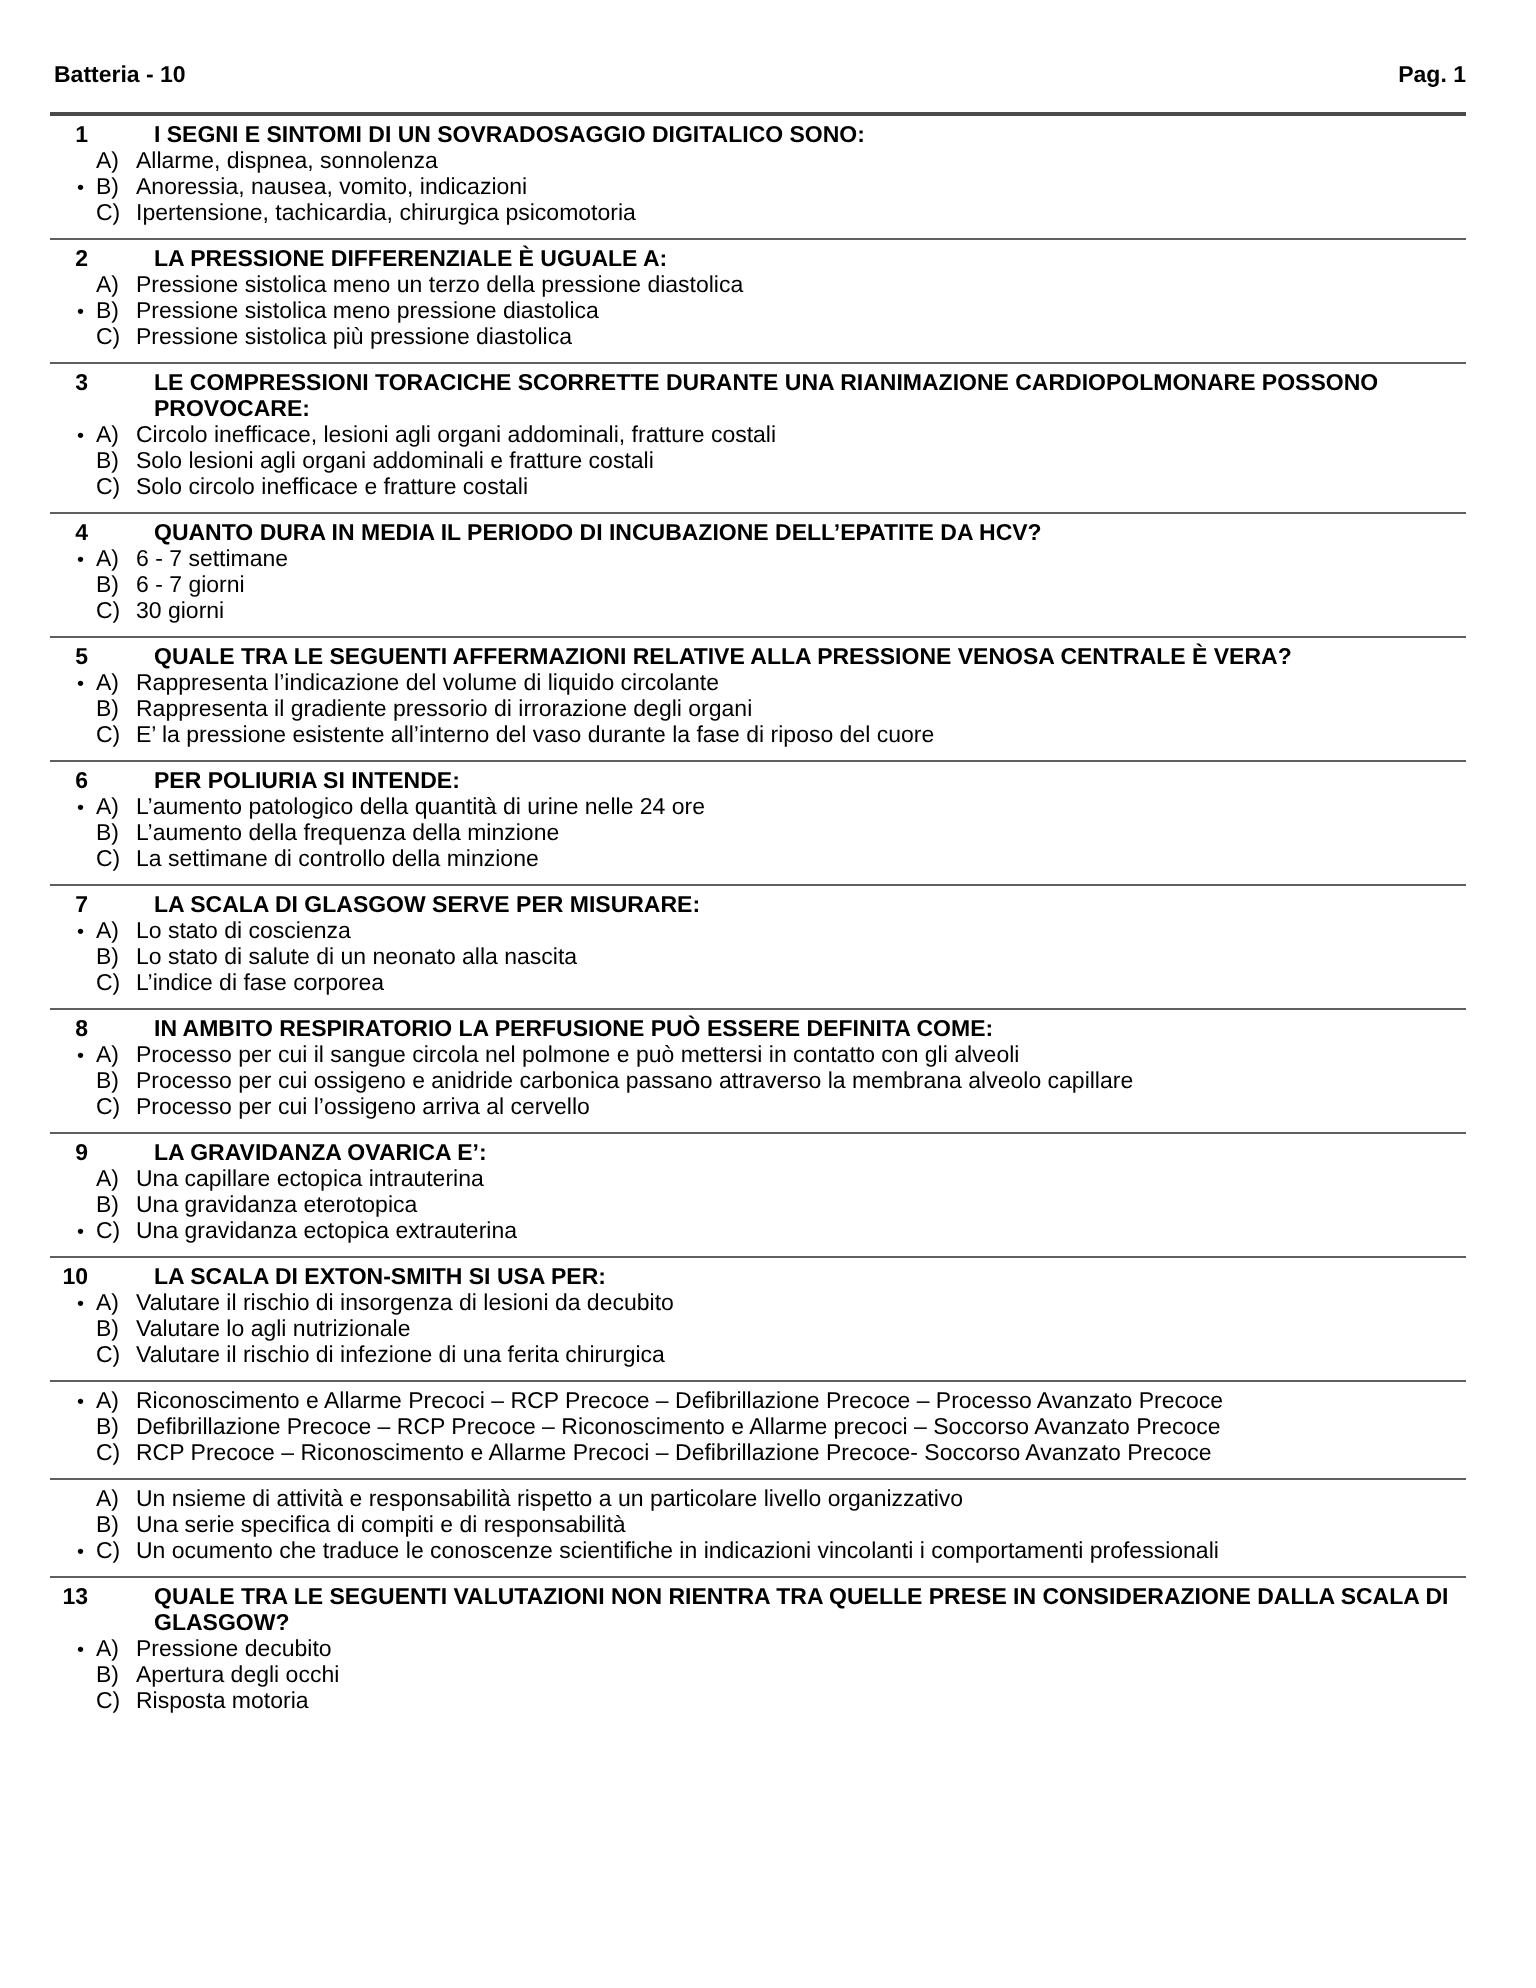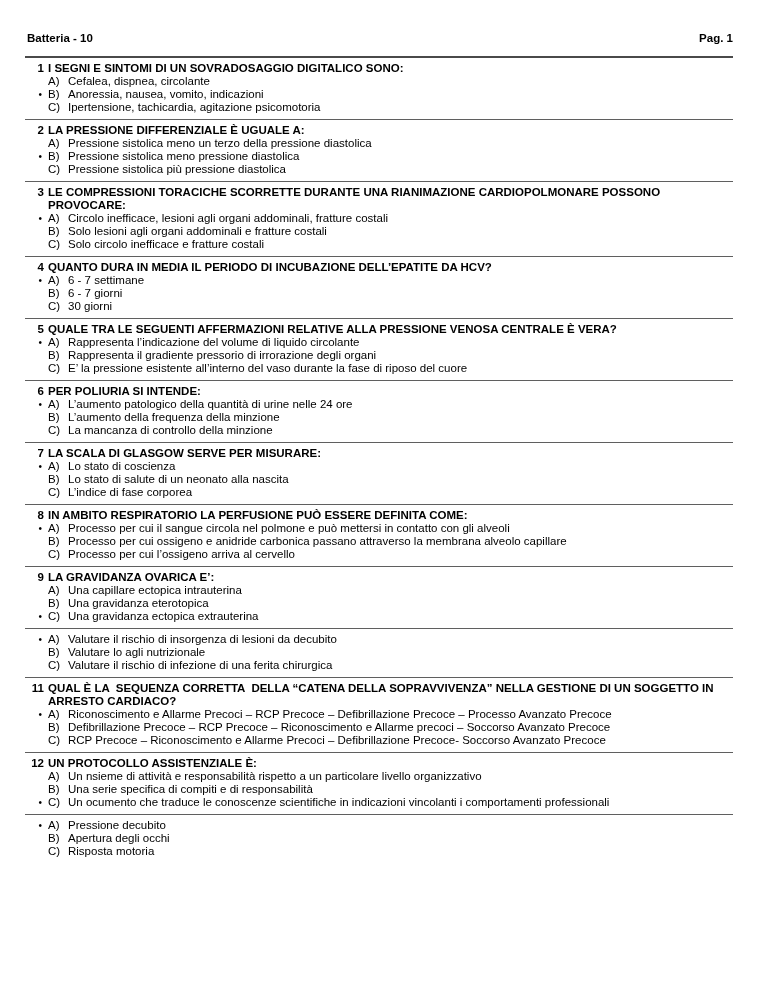"I SEGNI E SINTOMI DI" .q-title { margin-left: none -> 29px }
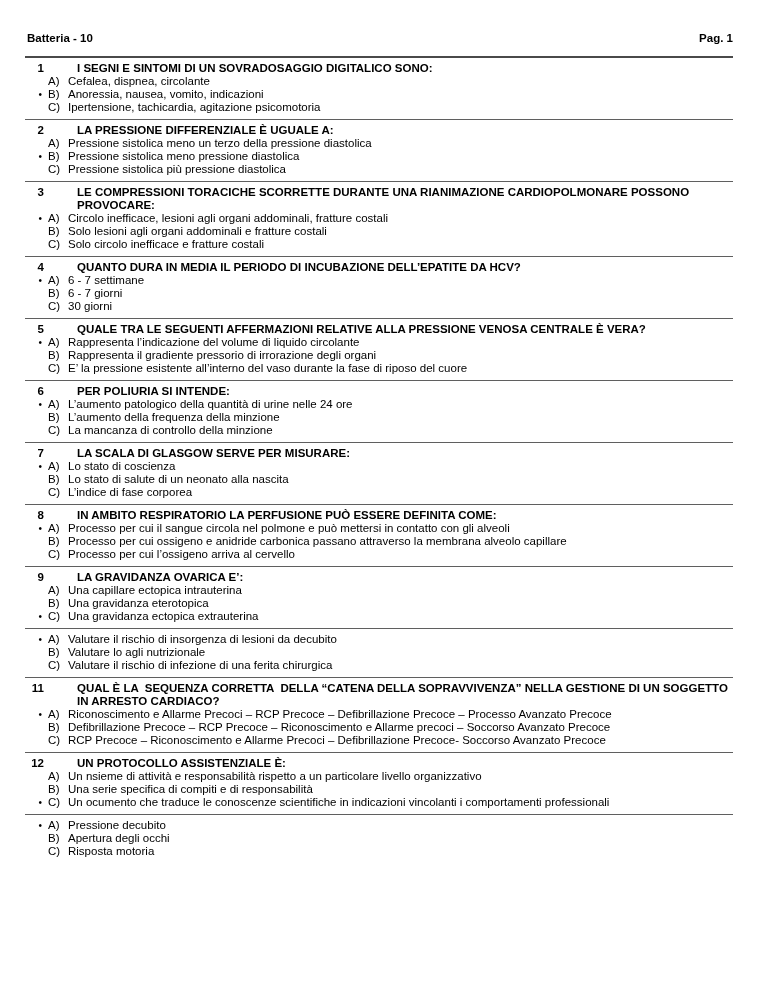"Cefalea, dispnea, circolante" span.q-text { text: Cefalea, dispnea, circolante -> Allarme, dispnea, sonnolenza }
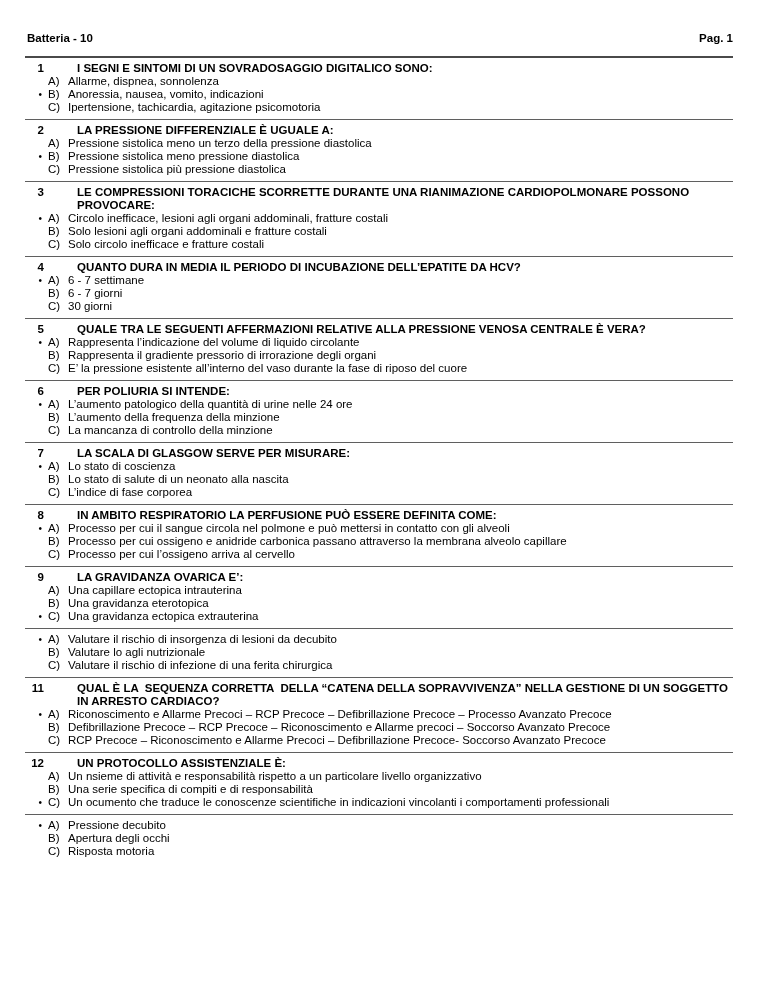"Ipertensione, tachicardia, agitazione" span.q-text { text: agitazione -> chirurgica }
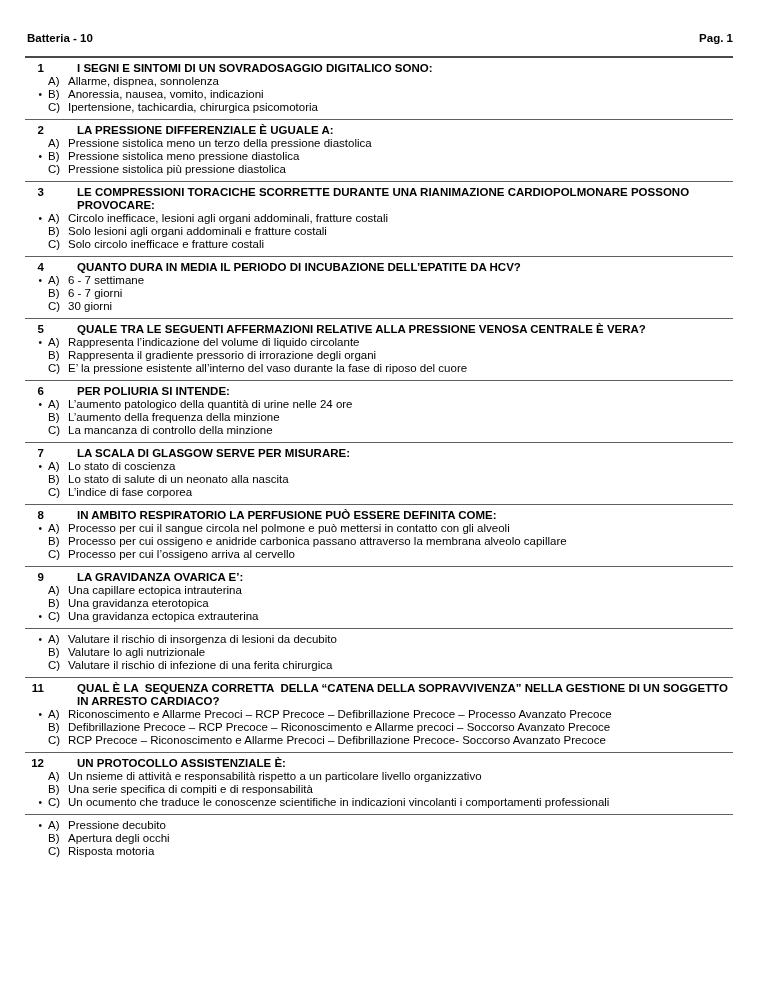"La mancanza di controllo della" span.q-text { text: mancanza -> settimane }
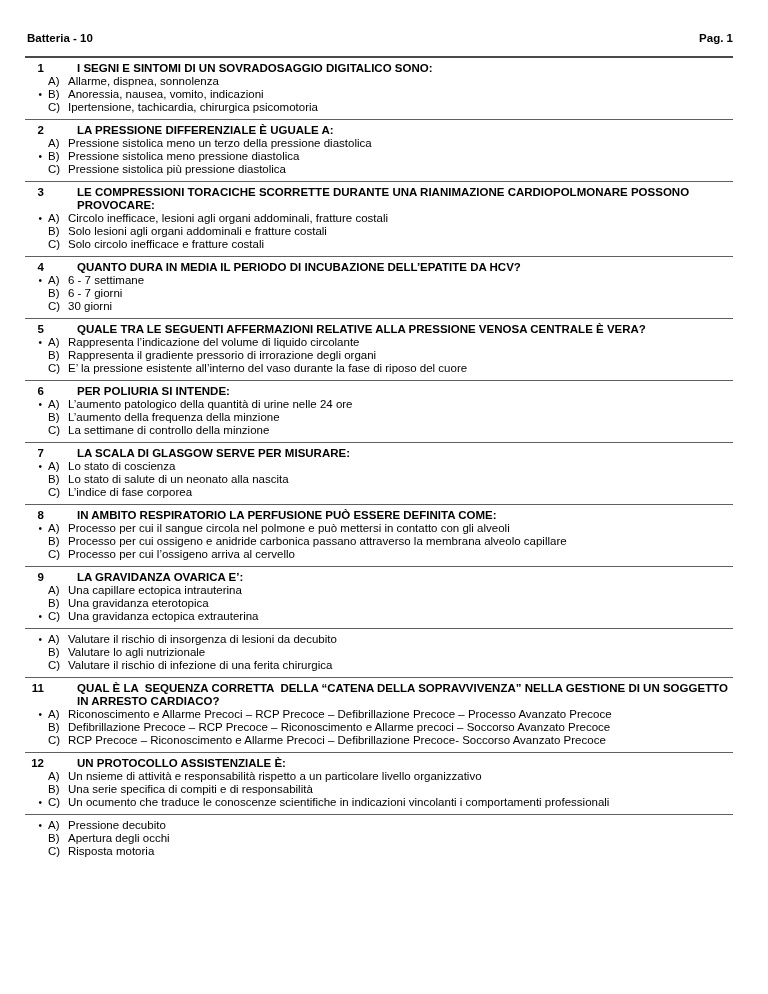"10" div.q-header { html: none -> <div> <span>10</span> <span>LA SCALA DI EXTON-SMITH SI USA PER:</span> </div> }
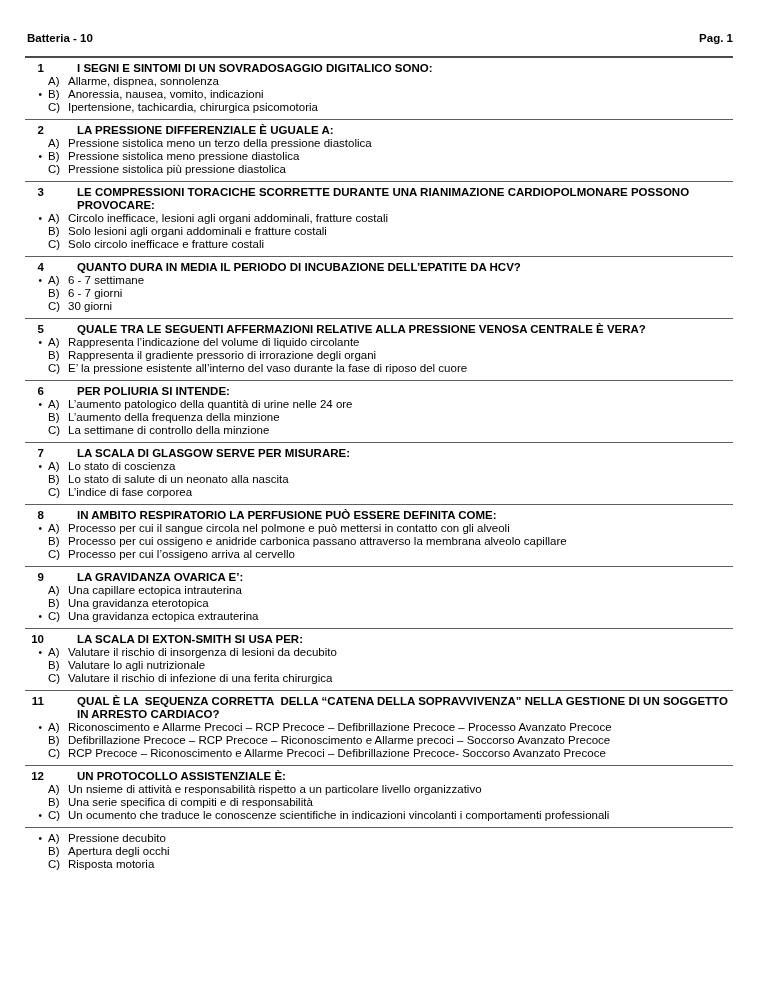"11" div.q-header { html: <div> <span>11</span> <span>QUAL È LA SEQUENZA CORRETTA DELLA “CATENA DELLA SOPRAVVIVENZA” NELLA GESTIONE DI UN SOGGETTO IN ARRESTO CARDIACO?</span> </div> -> none }
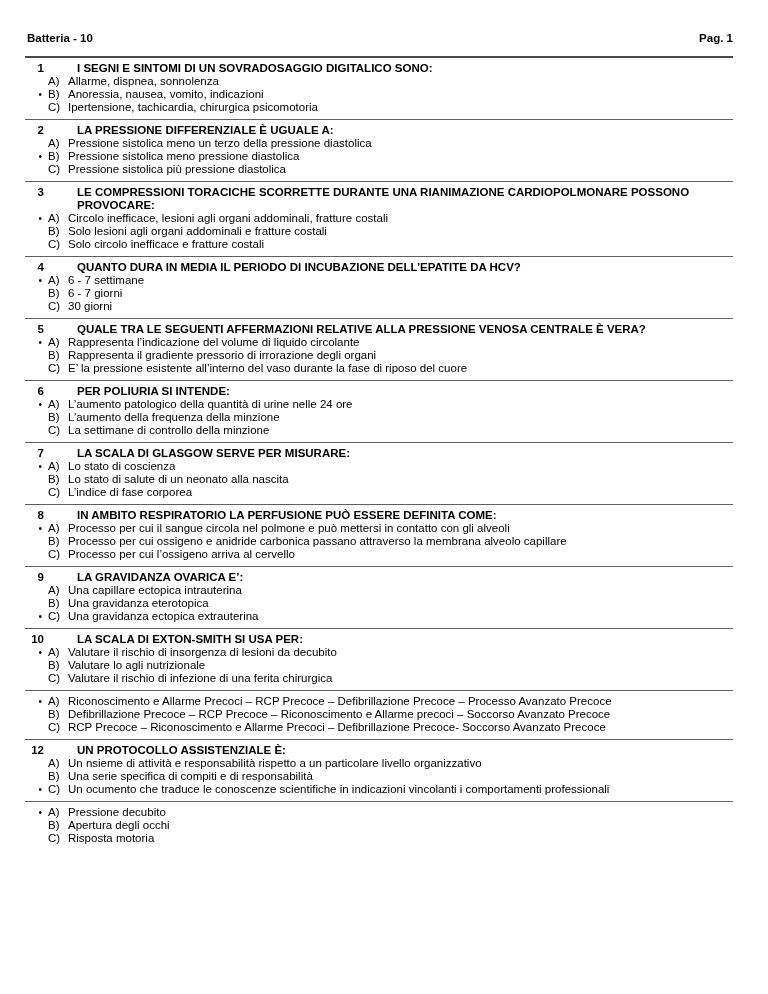"12" div.q-header { html: <div> <span>12</span> <span>UN PROTOCOLLO ASSISTENZIALE È:</span> </div> -> none }
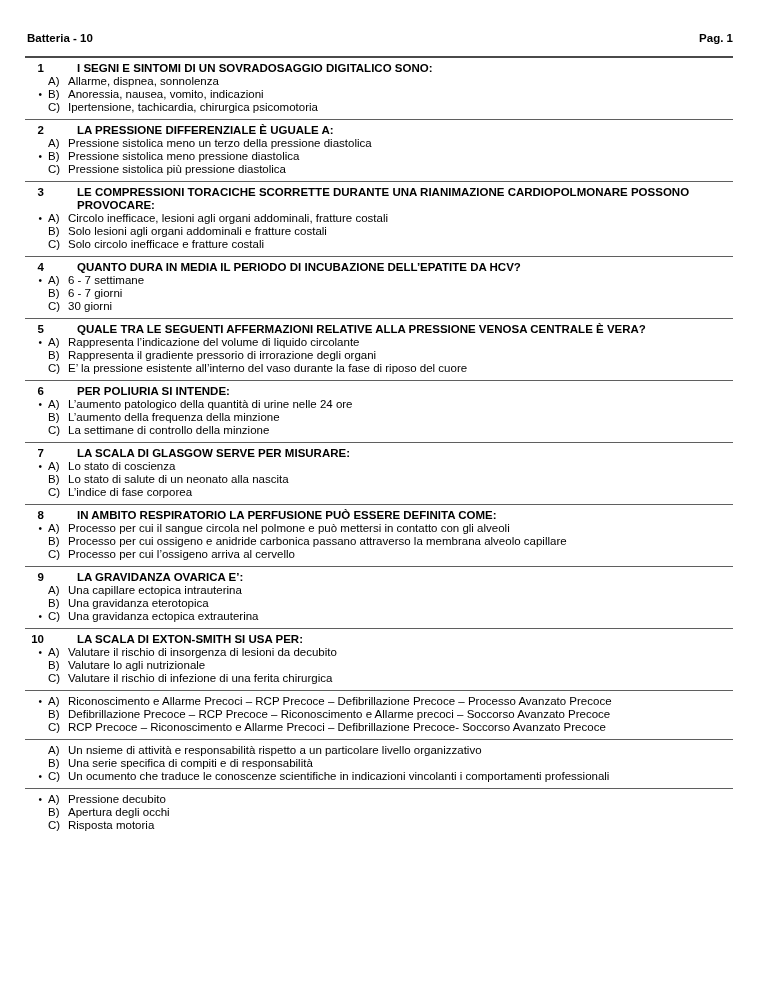"13" div.q-header { html: none -> <div> <span>13</span> <span>QUALE TRA LE SEGUENTI VALUTAZIONI NON RIENTRA TRA QUELLE PRESE IN CONSIDERAZIONE DALLA SCALA DI GLASGOW?</span> </div> }
